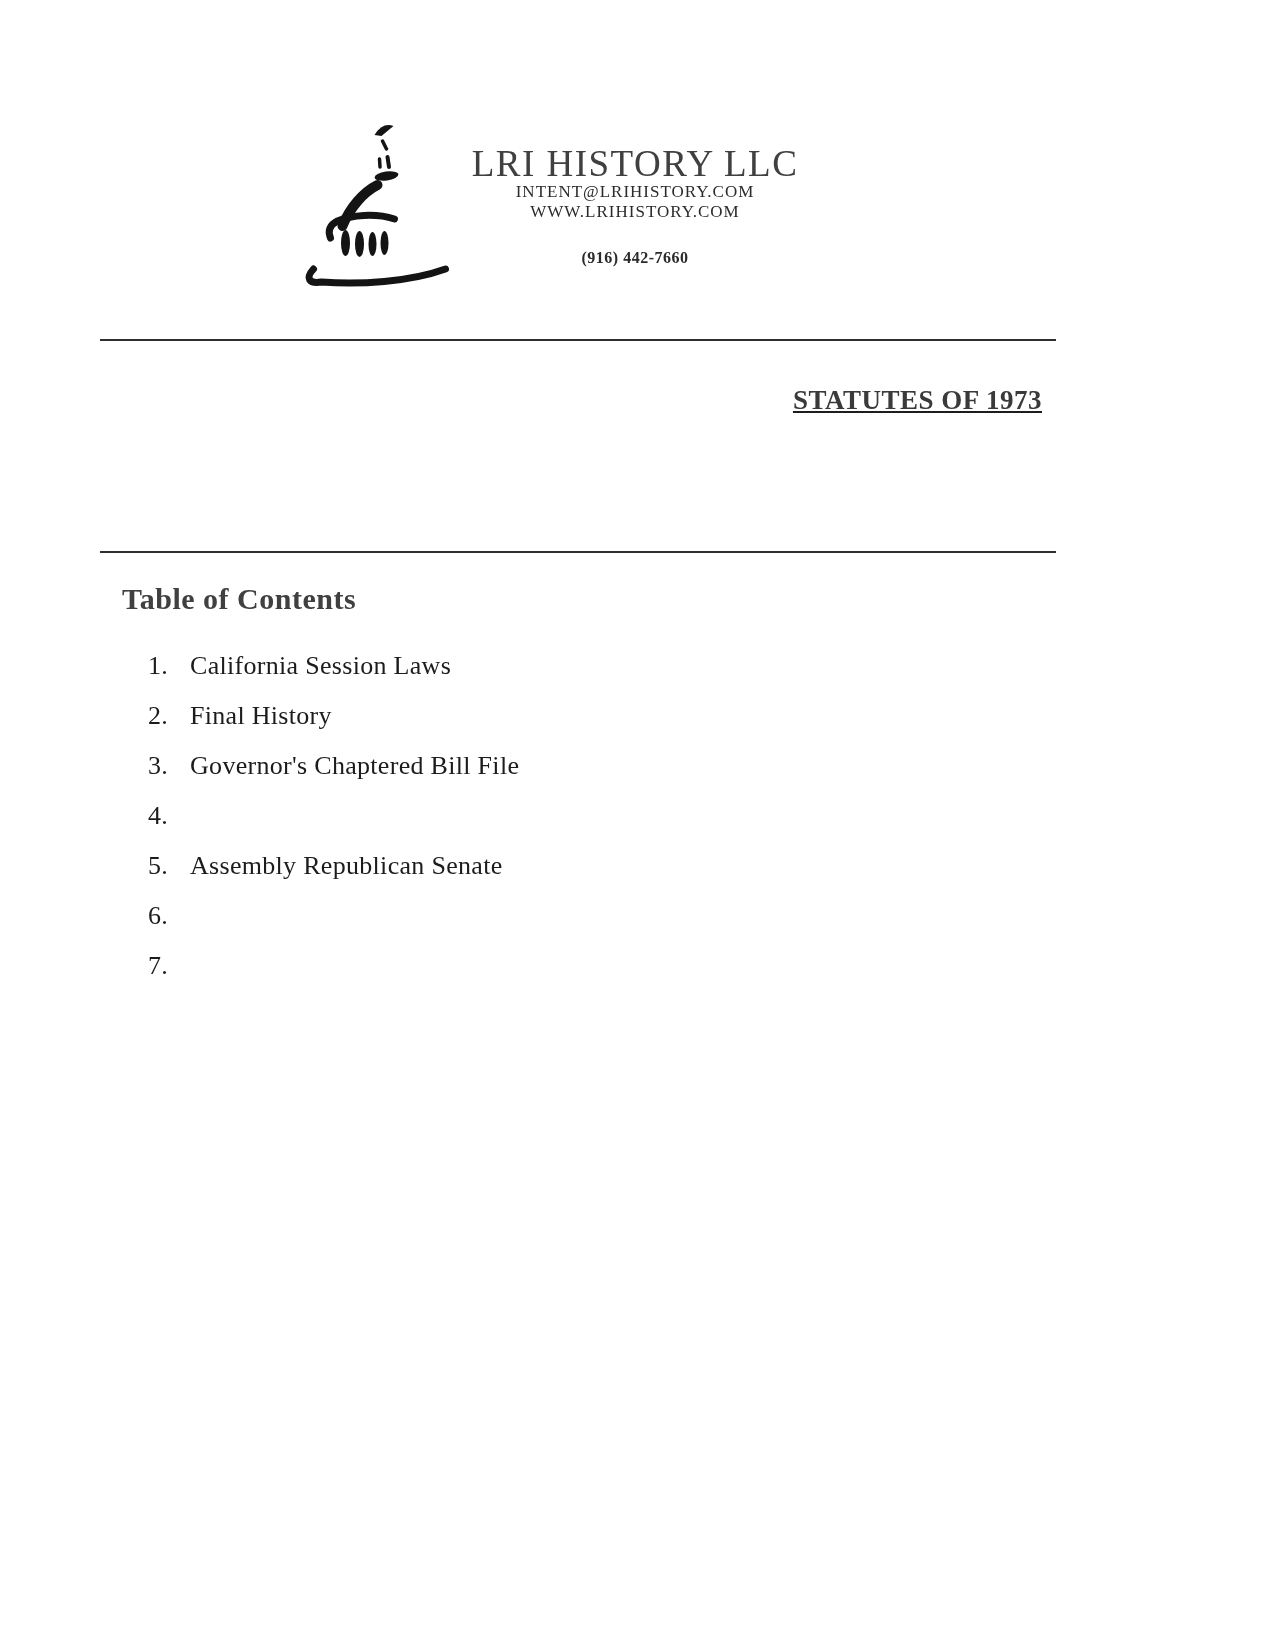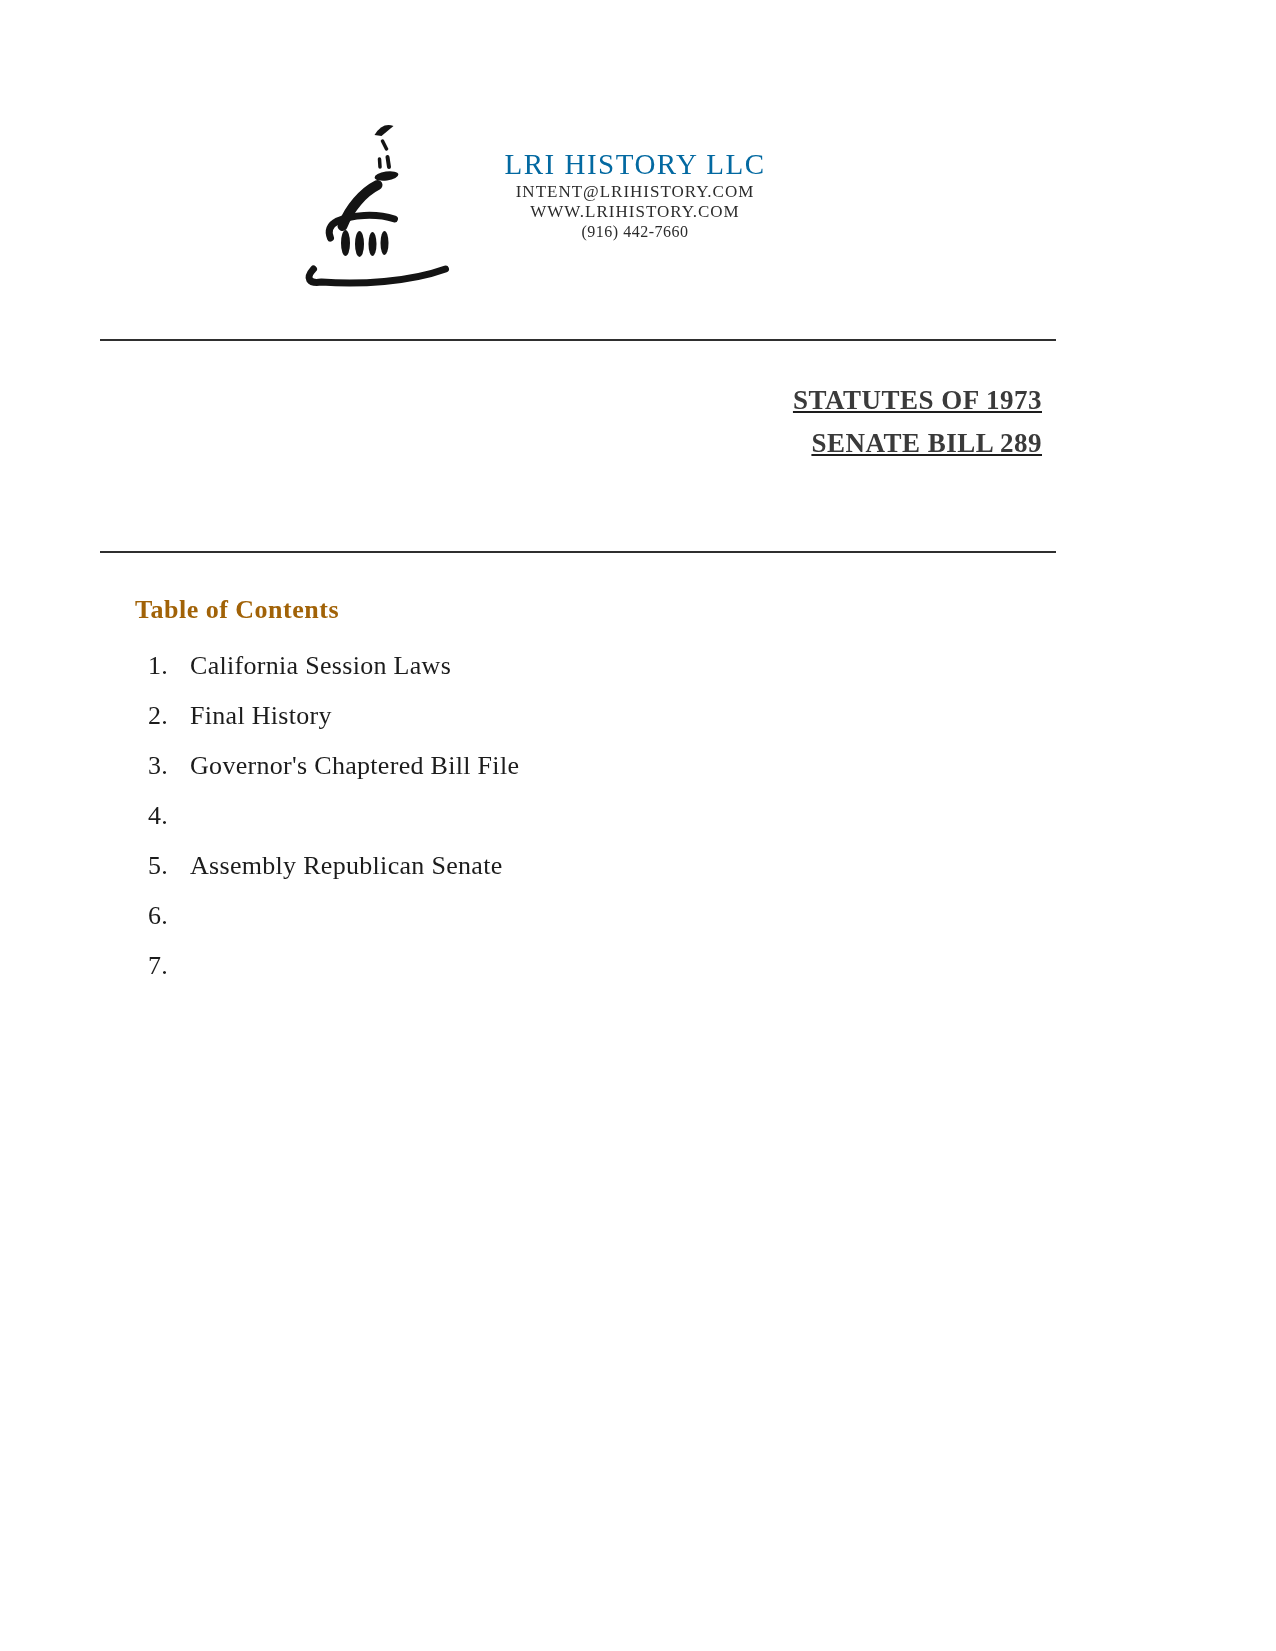"LRI HISTORY LLC" .company-name { color: #0369a1 -> #404040; font-size: 29px -> 37px }
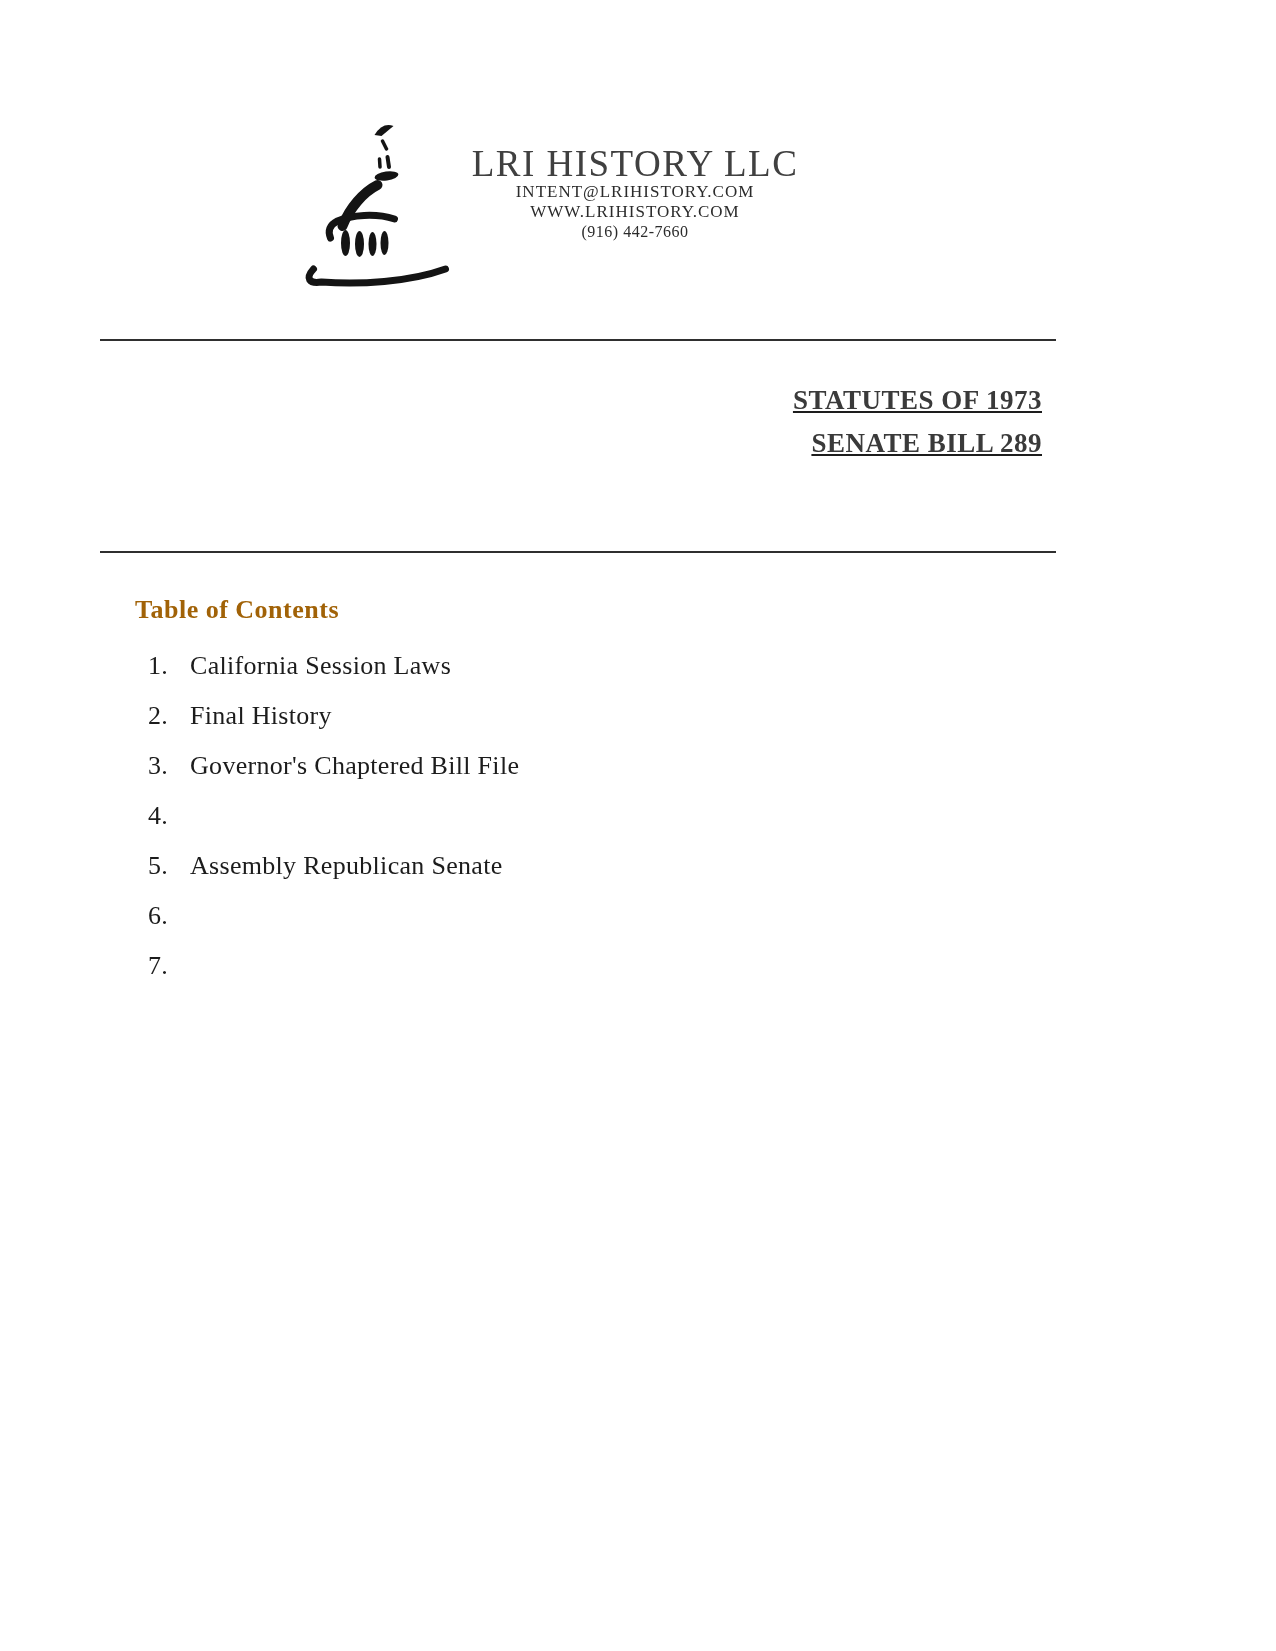"(916) 442-7660" .contact-line.phone { font-weight: none -> bold; margin-top: 1px -> 27px }
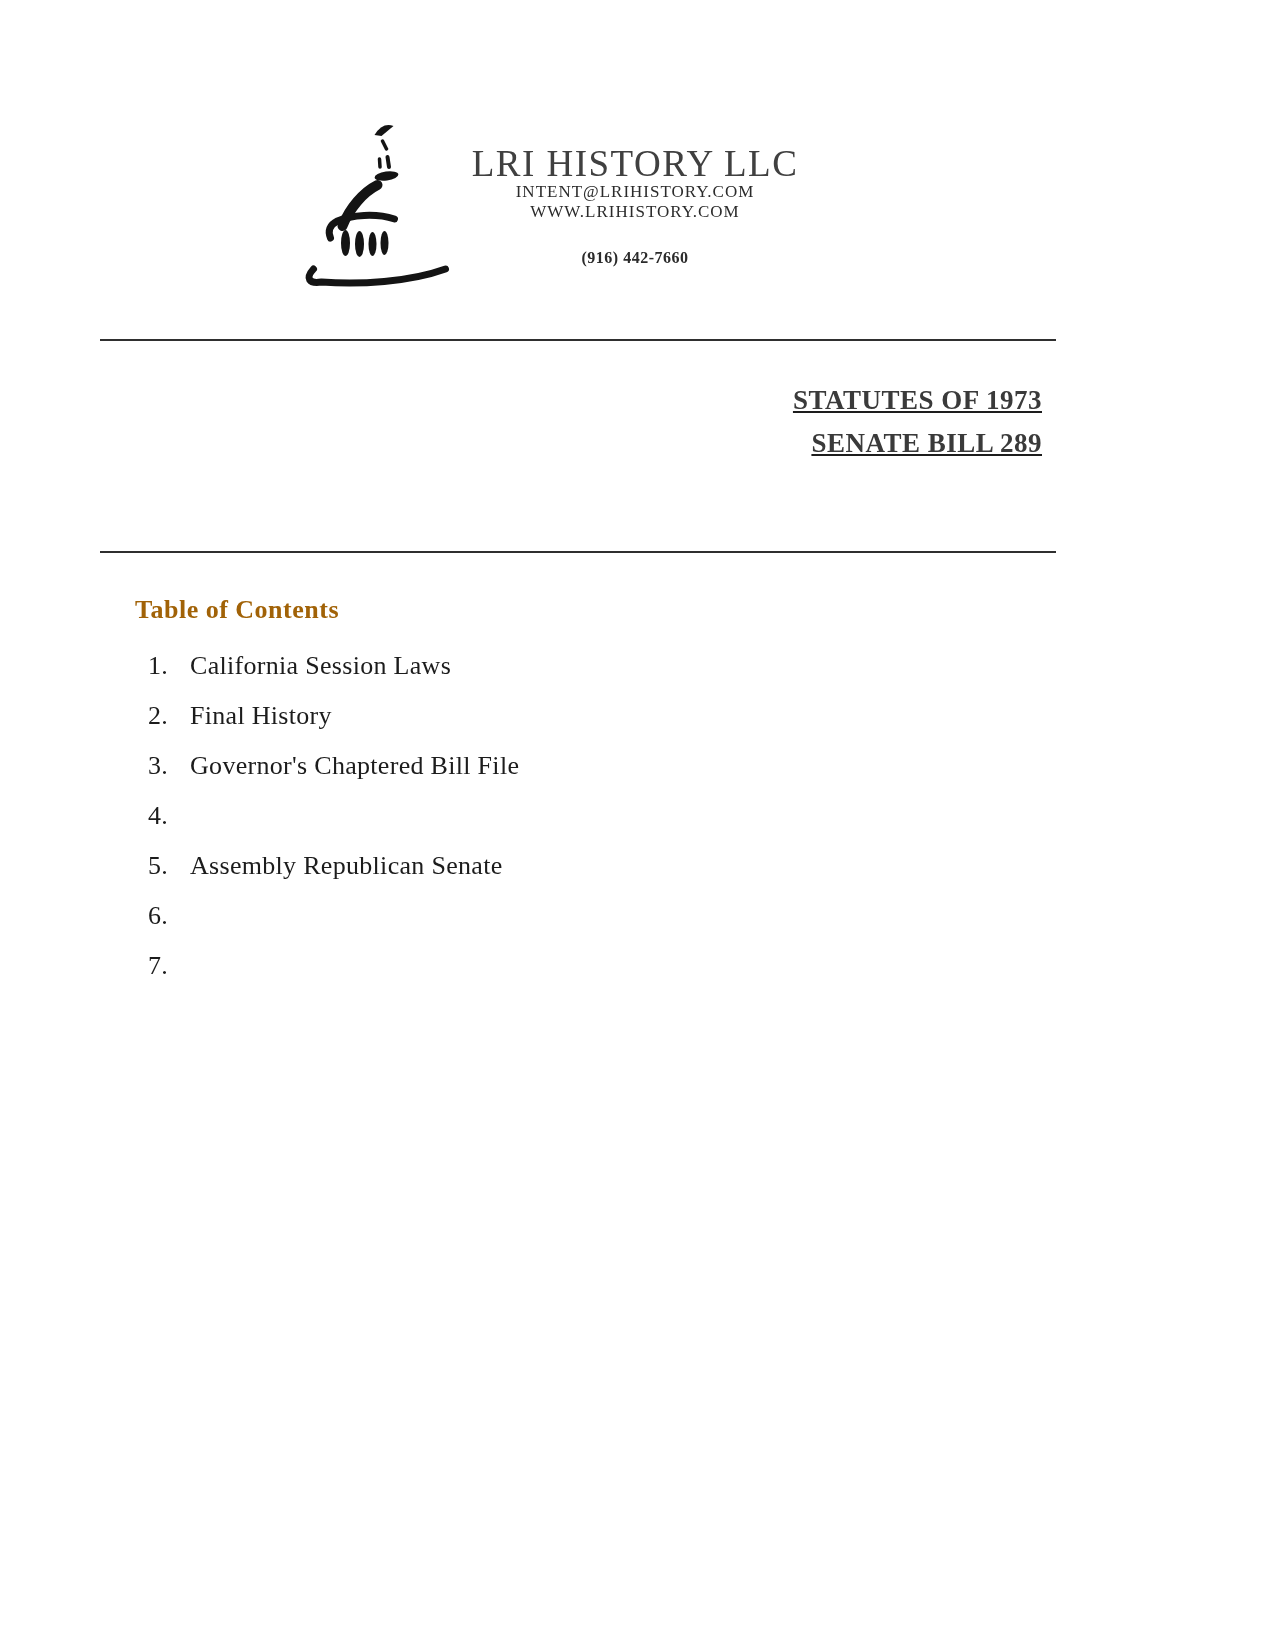"SENATE BILL 289" div.ref-line { html: <div>SENATE BILL 289</div> -> none }
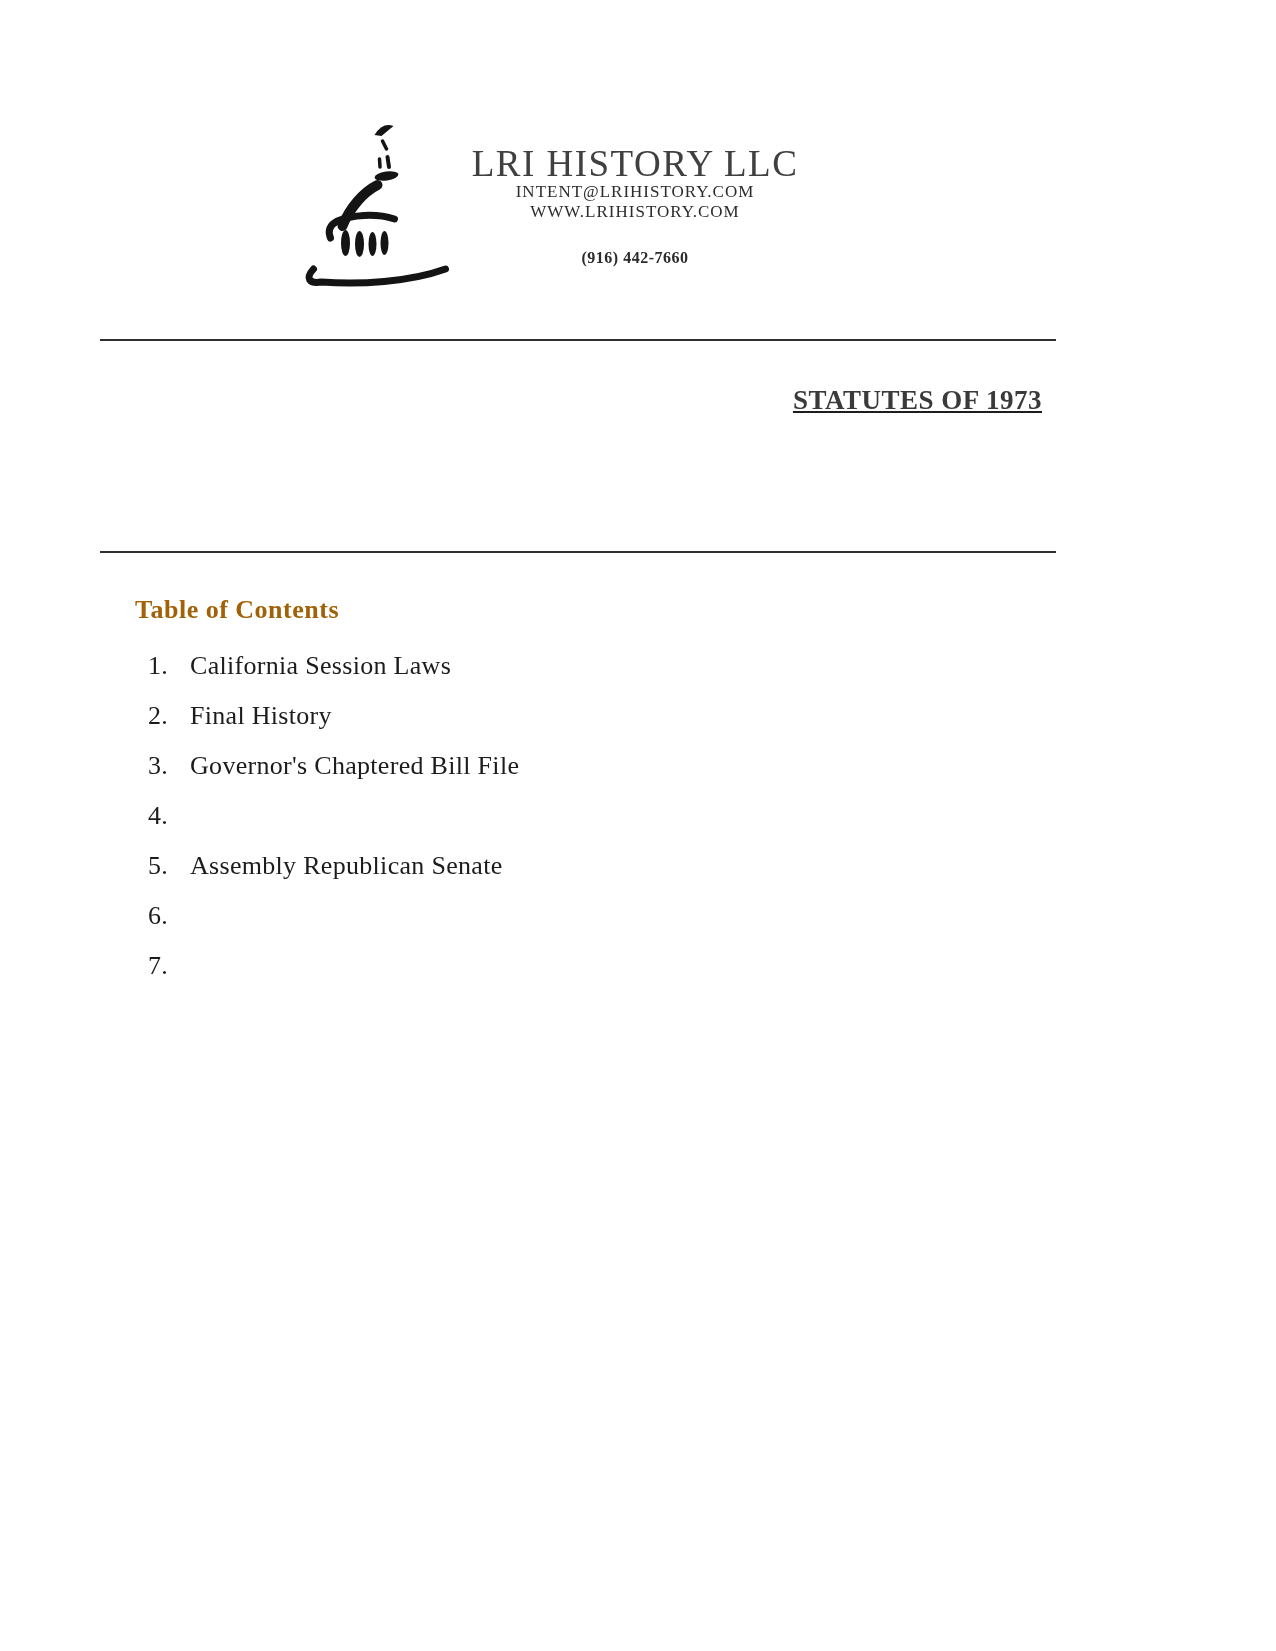"Table of Contents" .toc-title { color: #a16207 -> #404040; font-size: 26px -> 30px; margin: 13px -> 0 }
